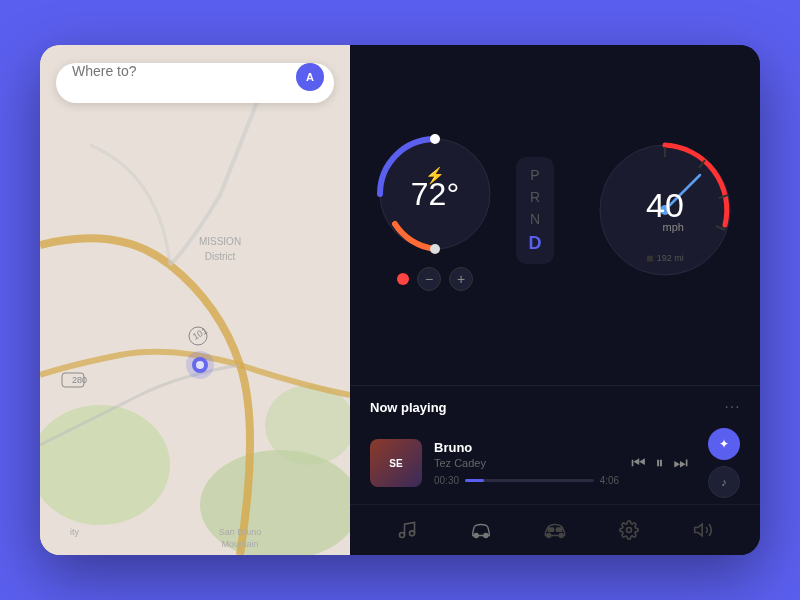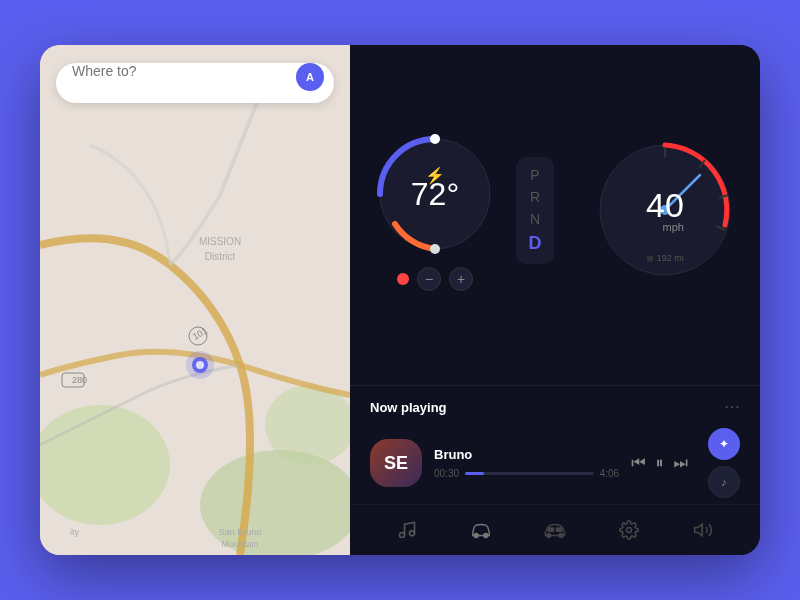"SE" .album-art { border-radius: 18px -> 8px; font-size: 18px -> 10px }
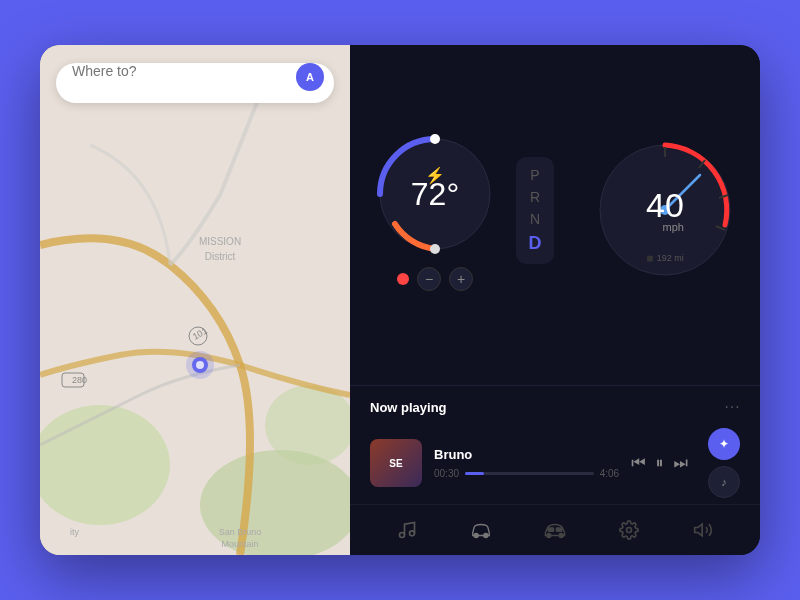"Tez Cadey" div.song-artist { html: none -> <div>Tez Cadey</div> }
